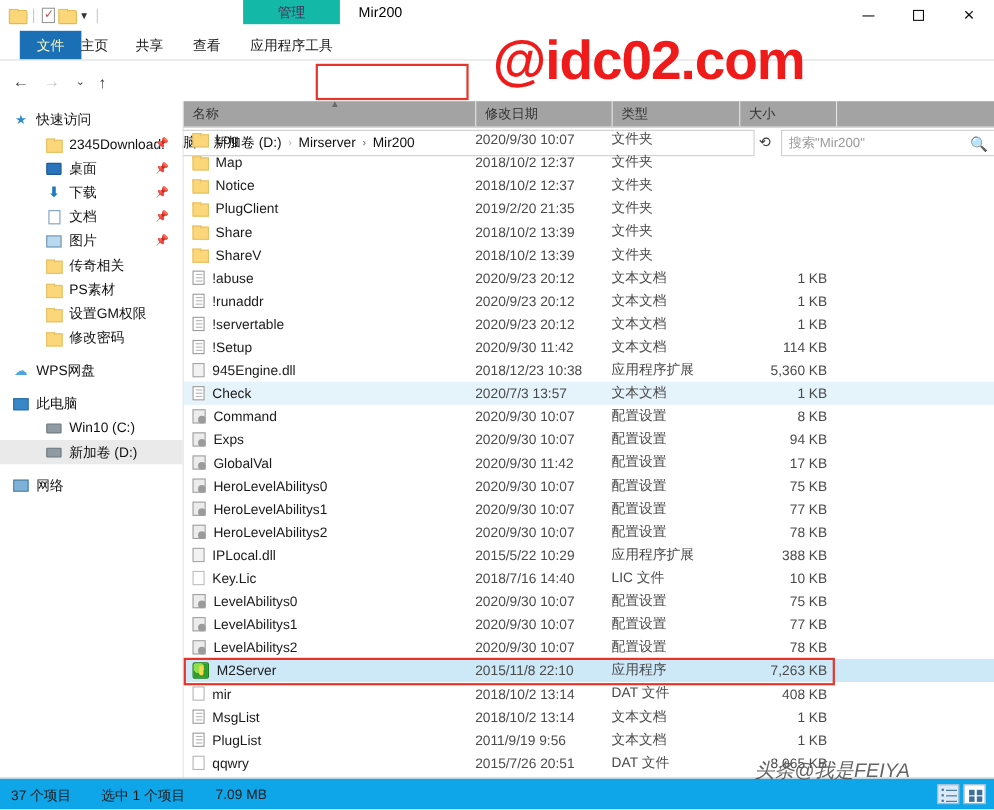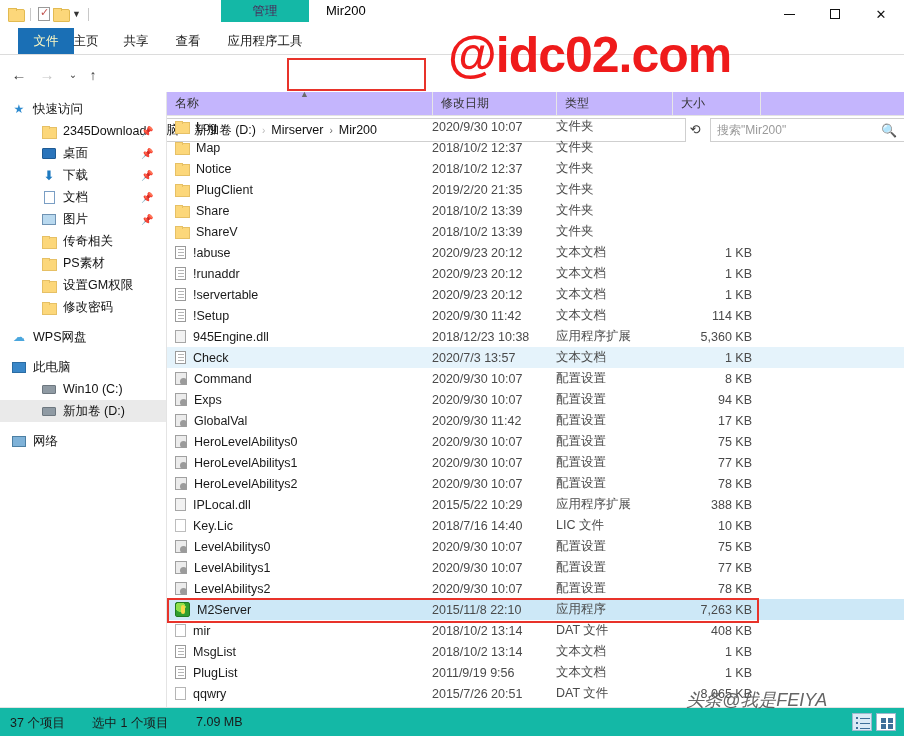"名称" .listhead { background: #c4b5fd -> #a3a3a3 }
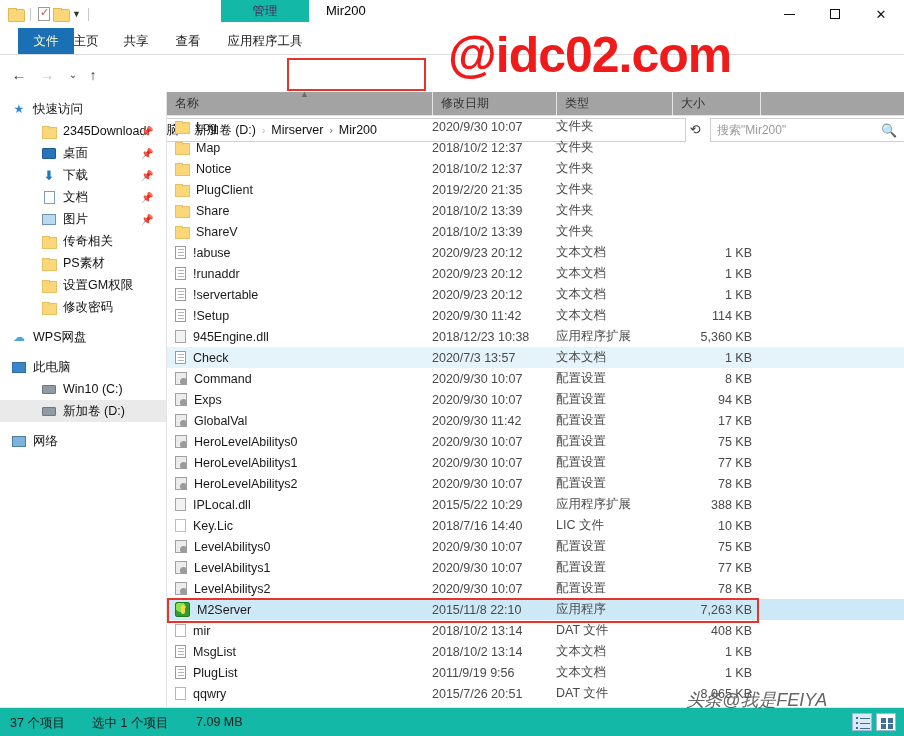"37 个项目" .statusbar { background: #14b8a6 -> #0ea5e9 }
